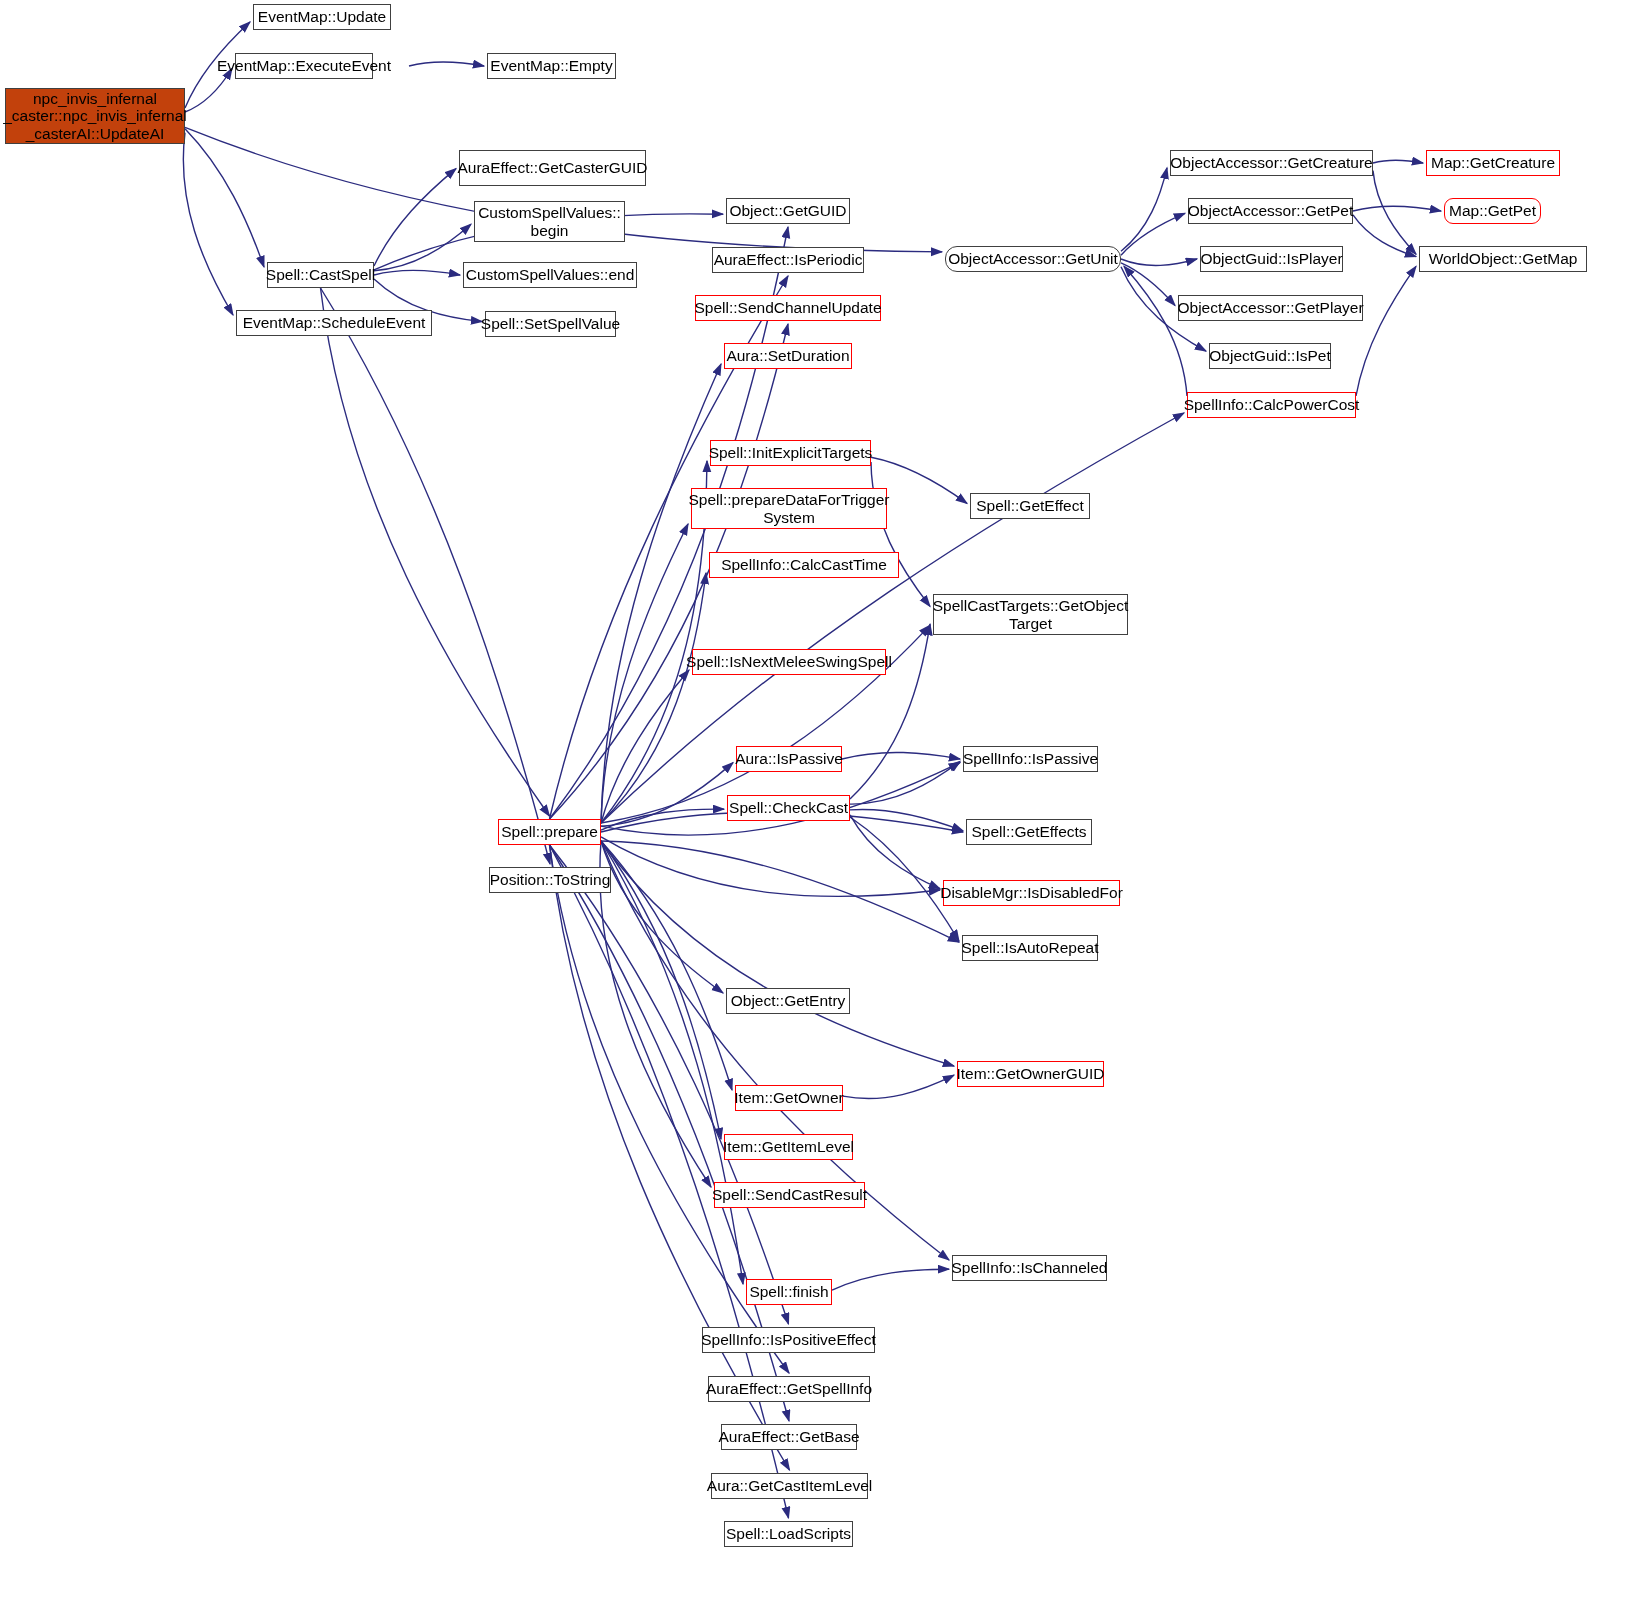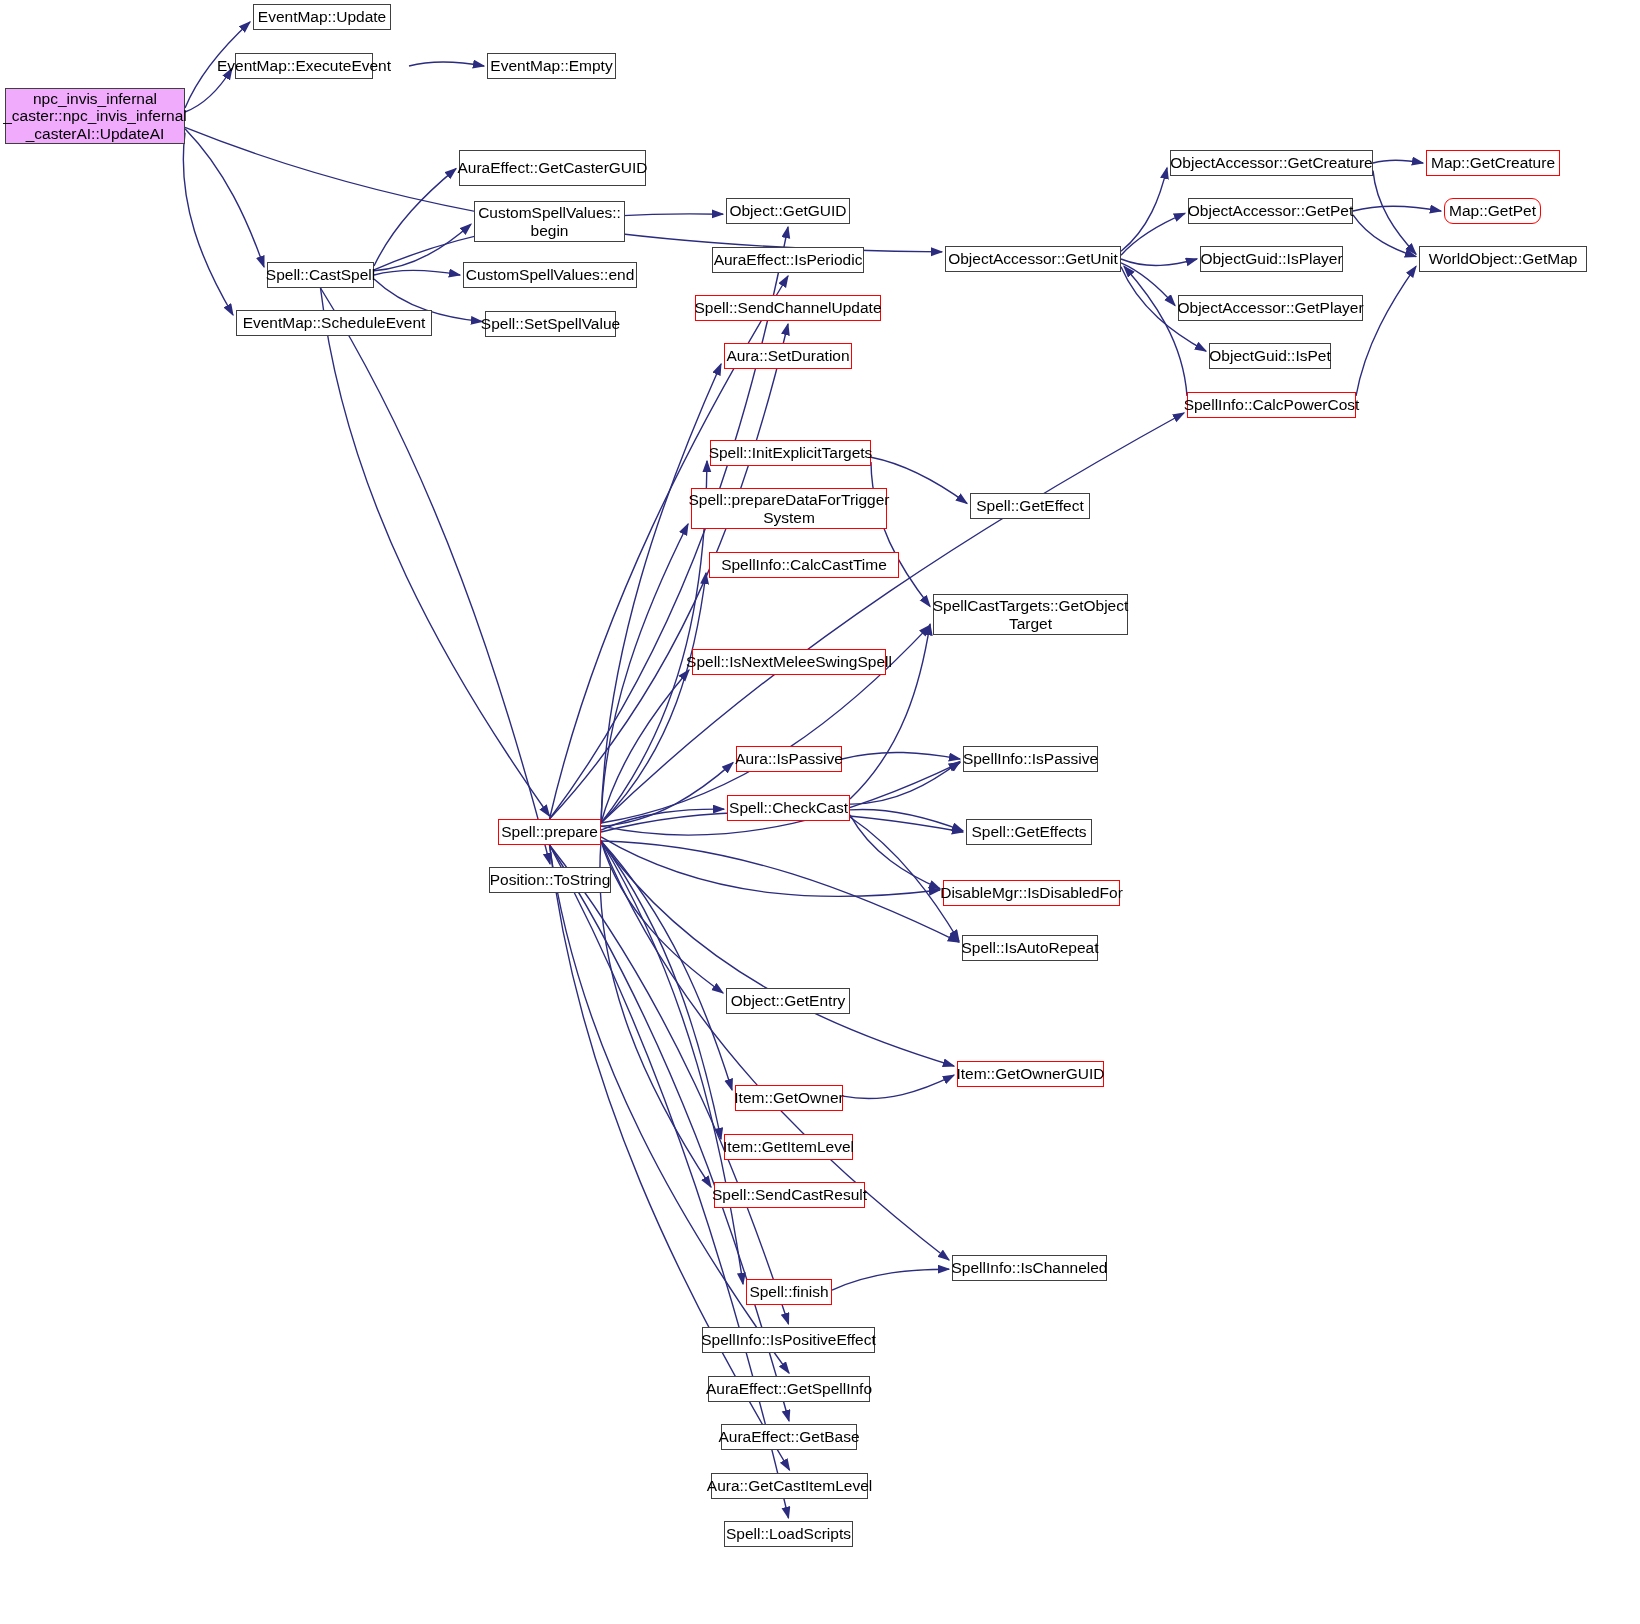"npc_invis_infernal" .node.root { background: #f0abfc -> #c2410c }
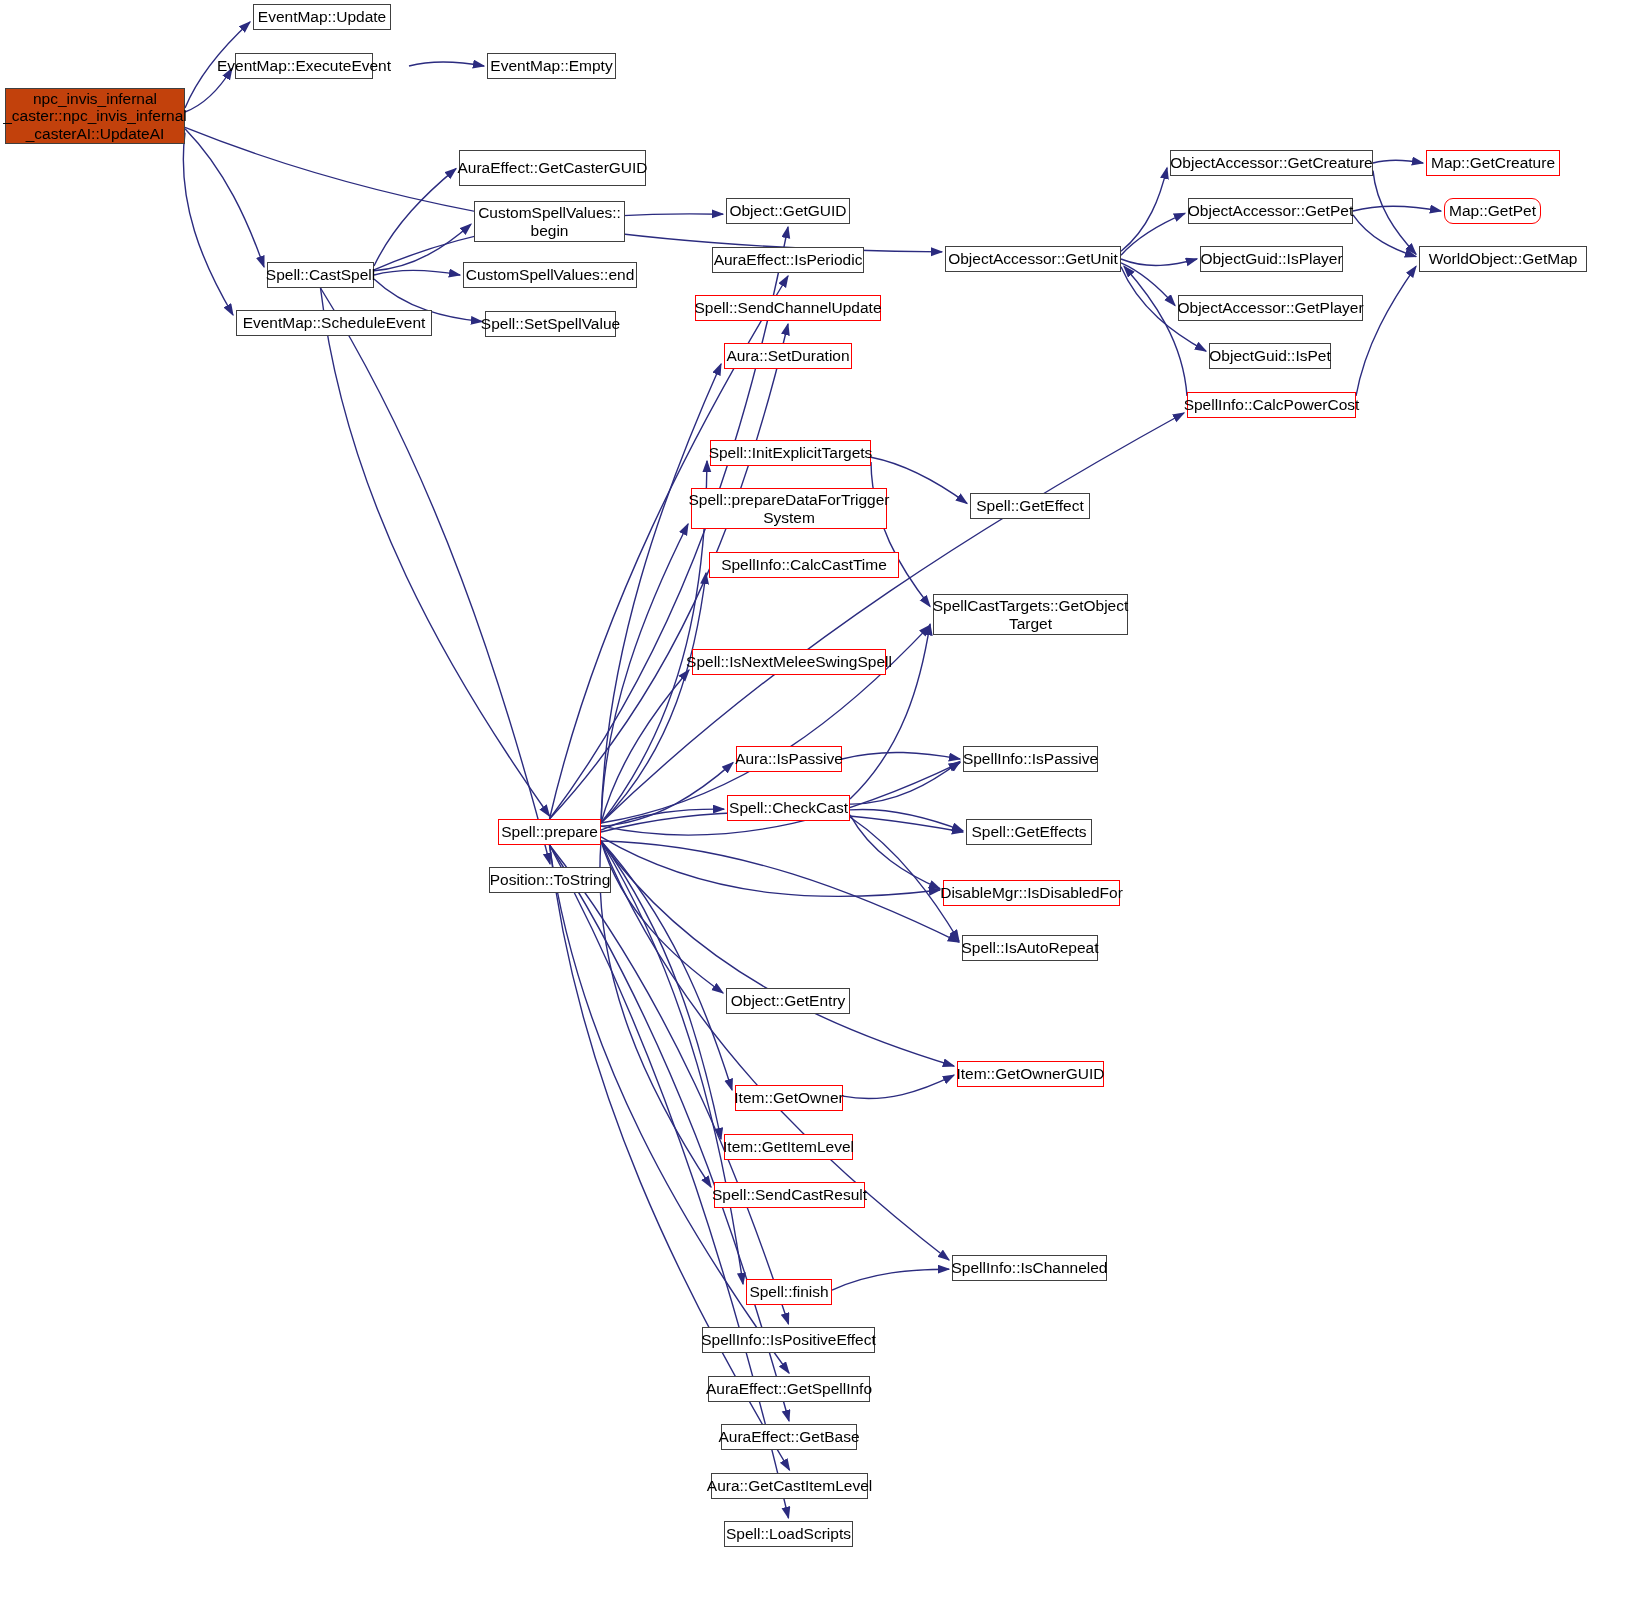"ObjectAccessor::GetUnit" div.node { border-radius: none -> 12px }
